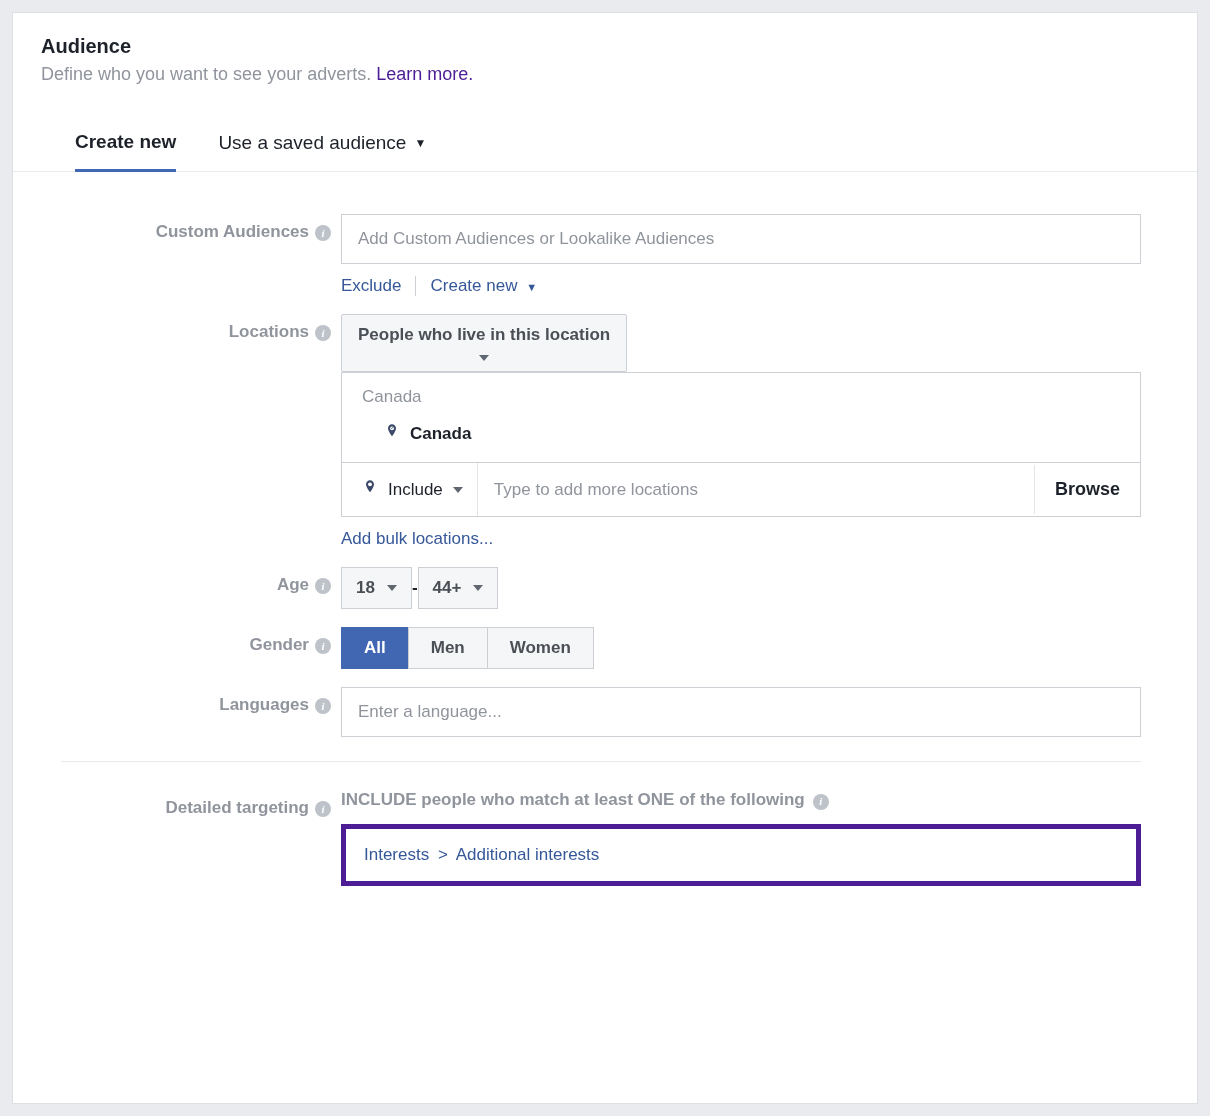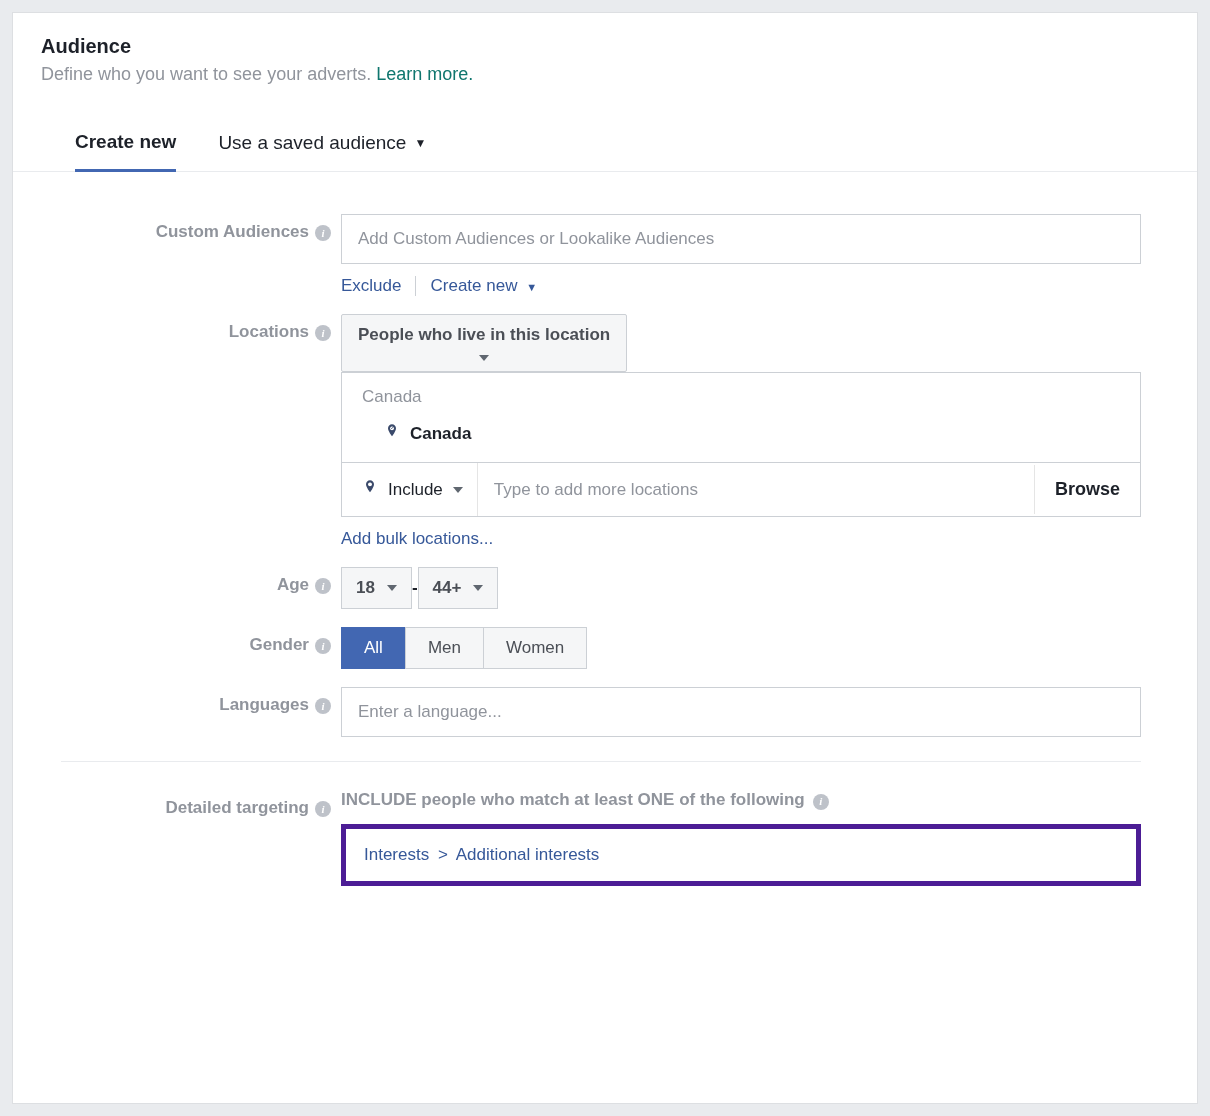"Learn more." .header .sub a { color: #0f766e -> #4c1d95 }
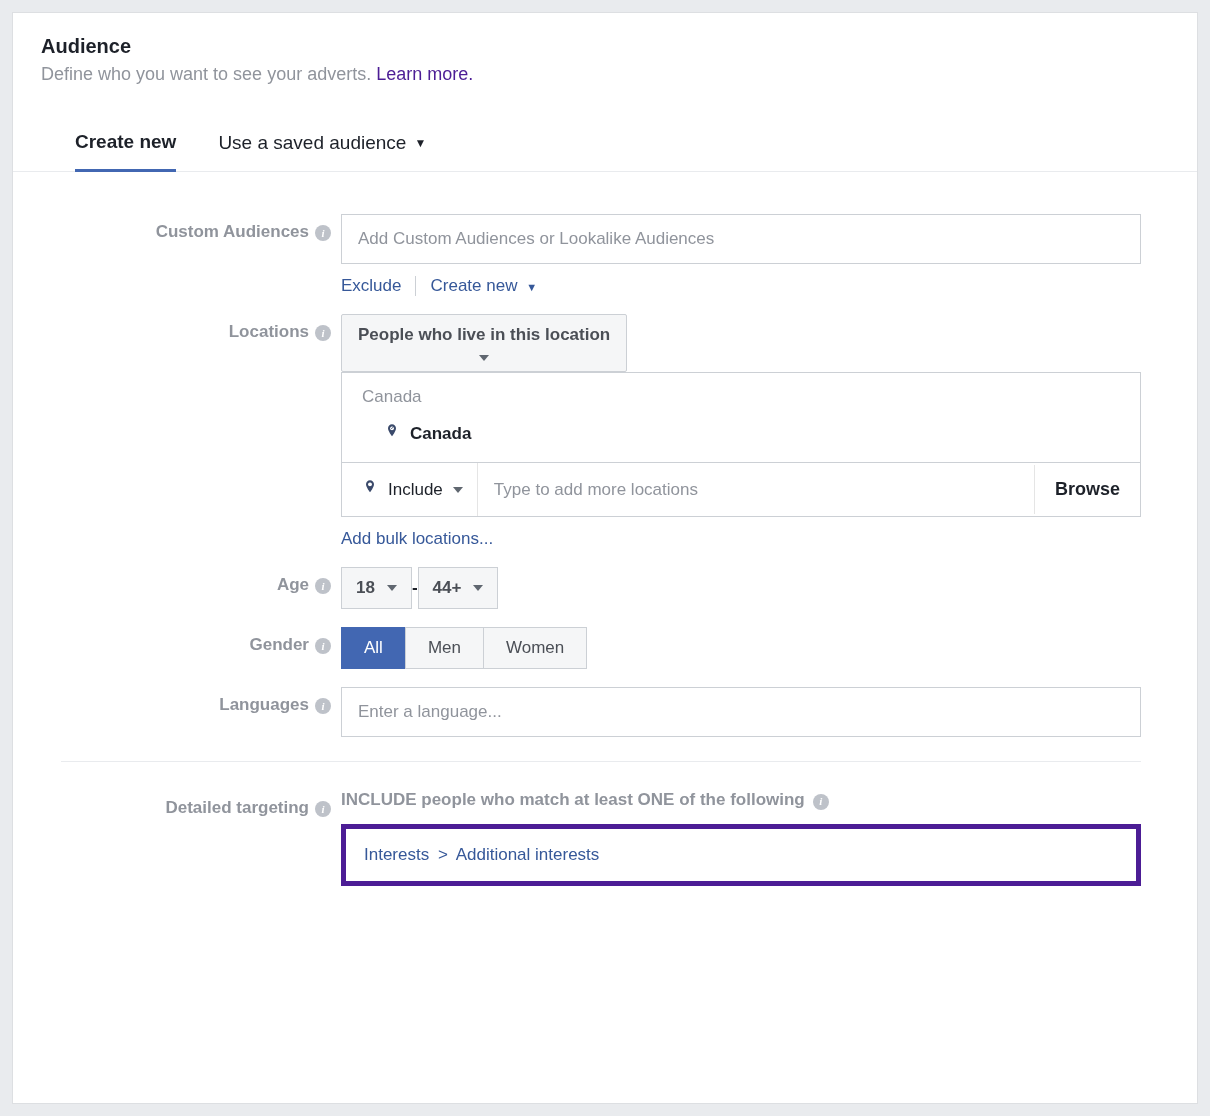"All" .gender-btn { font-weight: 400 -> 700 }
